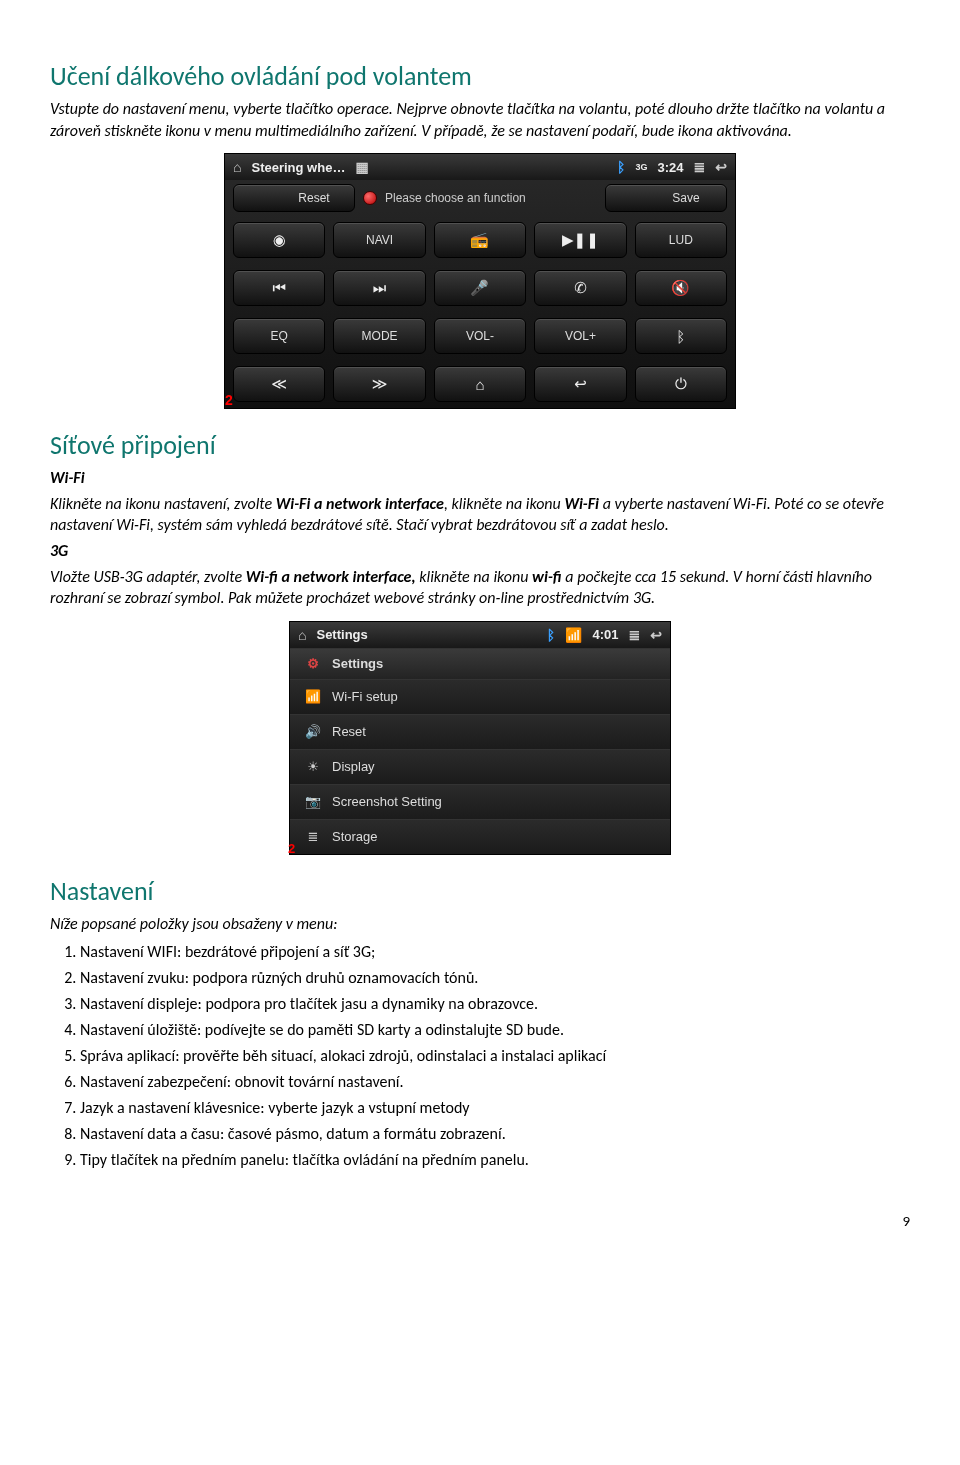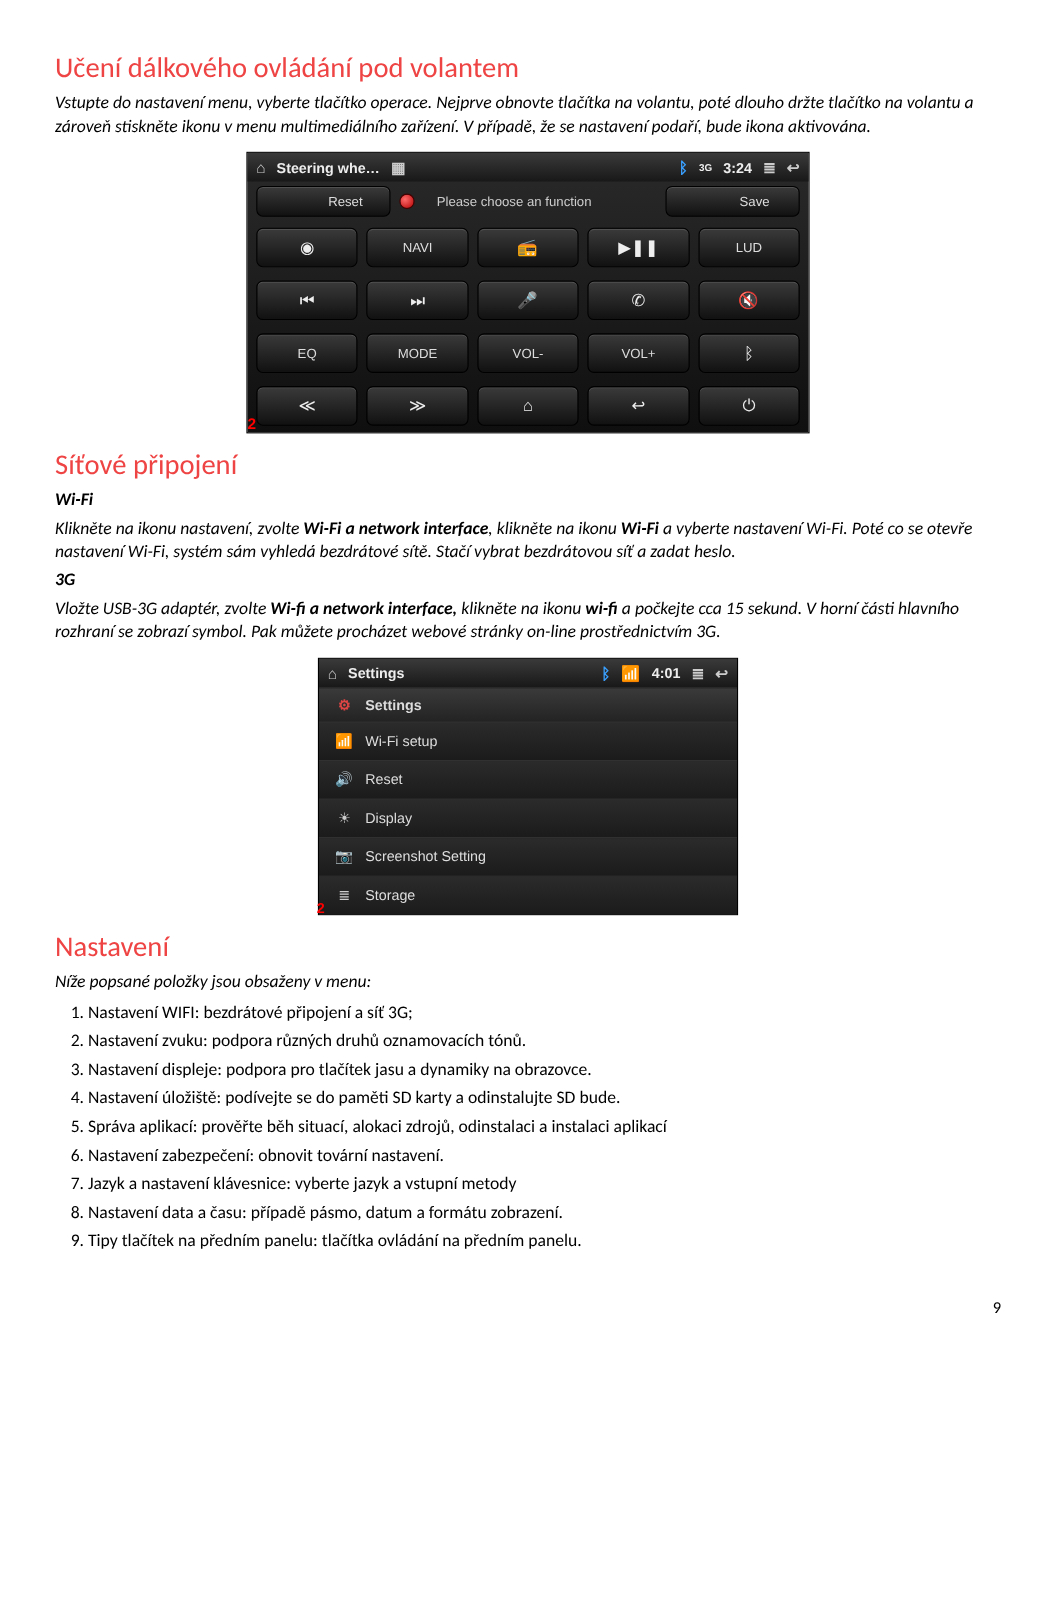"Učení dálkového ovládání pod volantem" h2.section { color: #ef4444 -> #0f766e; margin: 5px 0 6px 0 -> 20px 0 6px 0 }
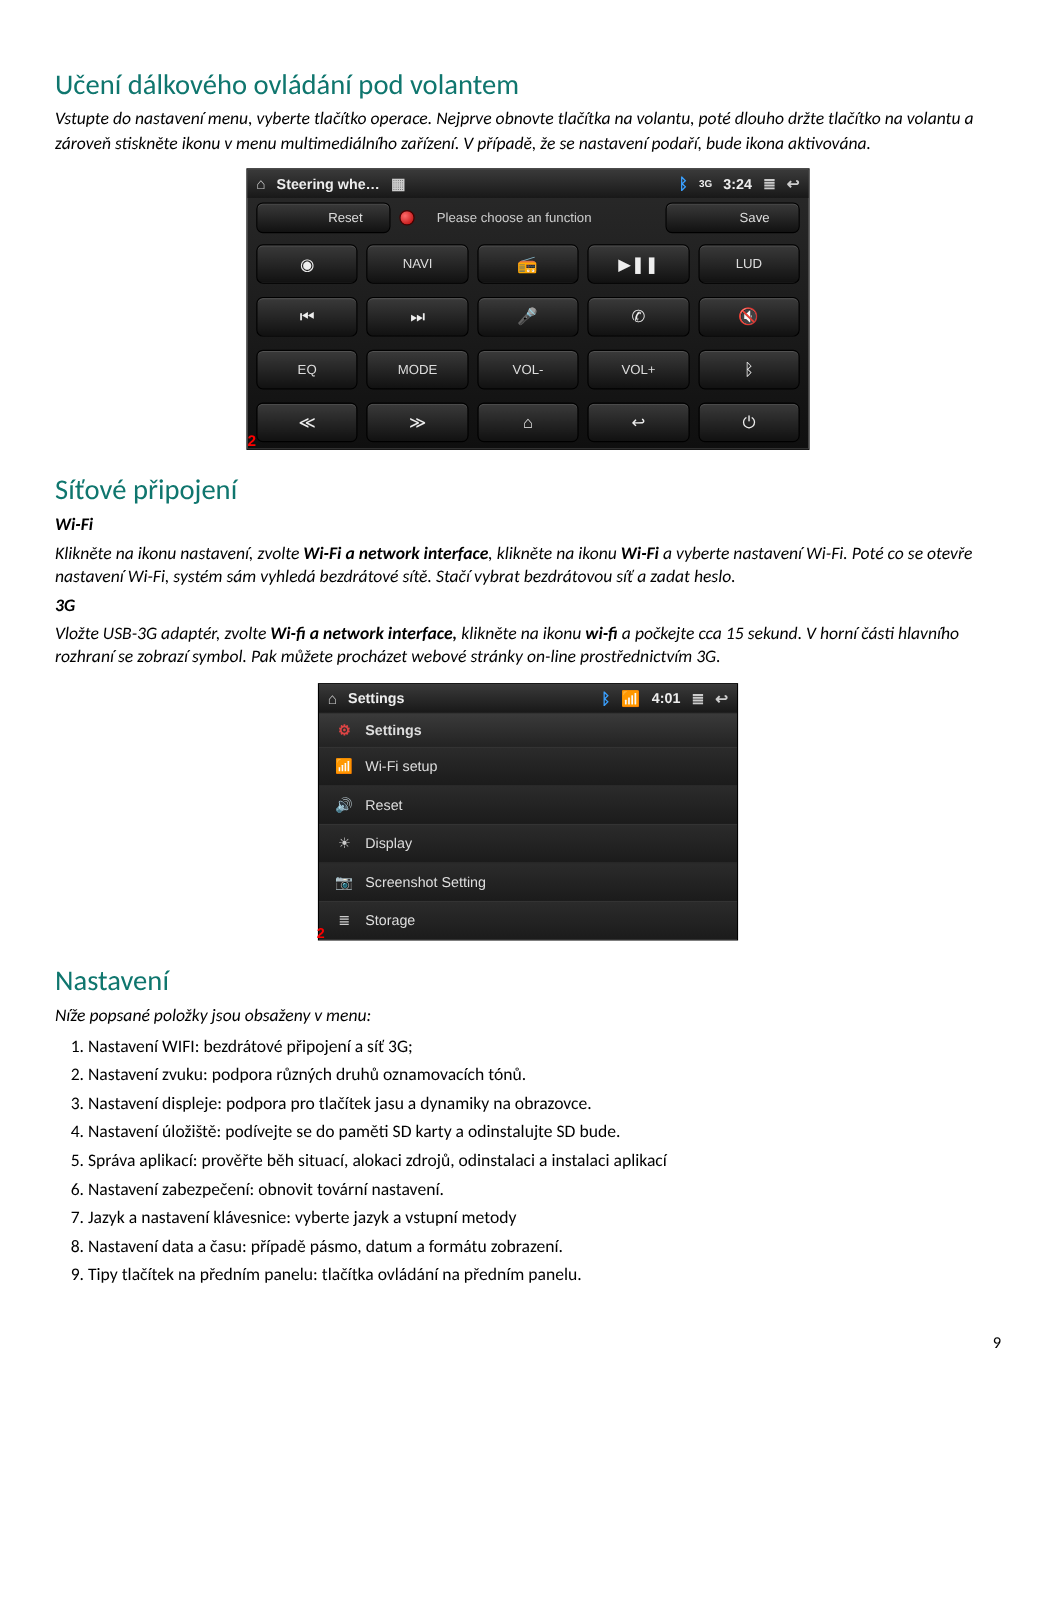"Please choose an function" .instruct { gap: 20px -> 8px }
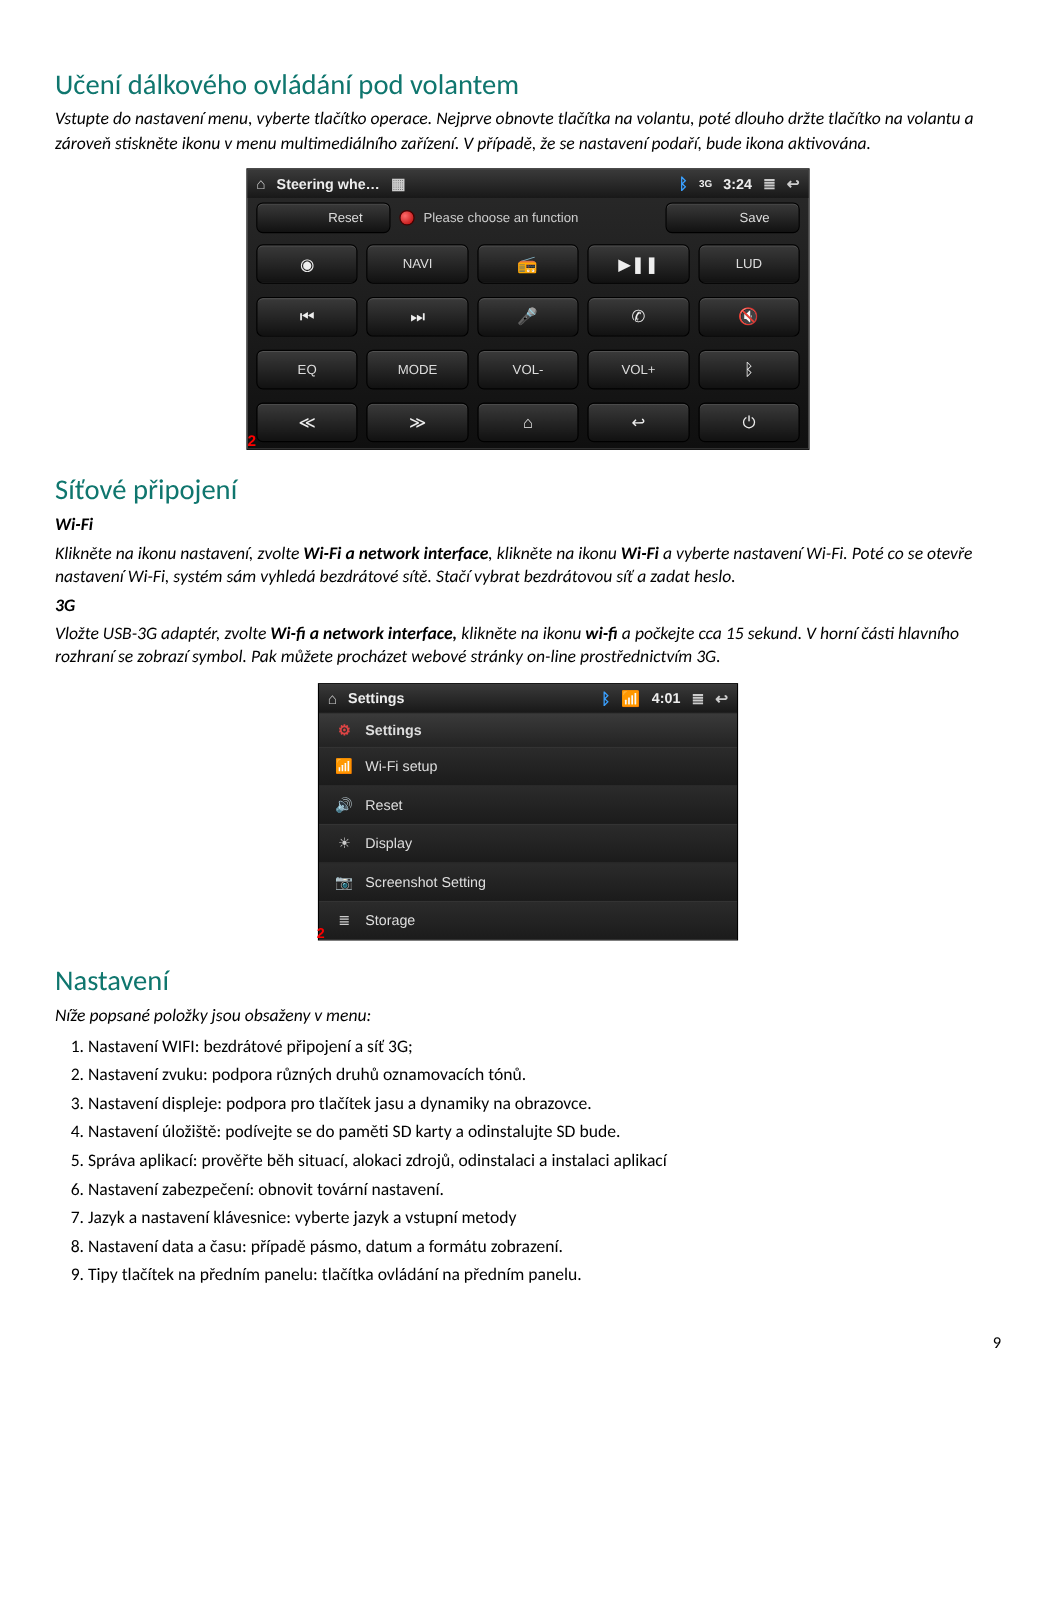"Nastavení data a času: případě" li { text: případě -> časové }
